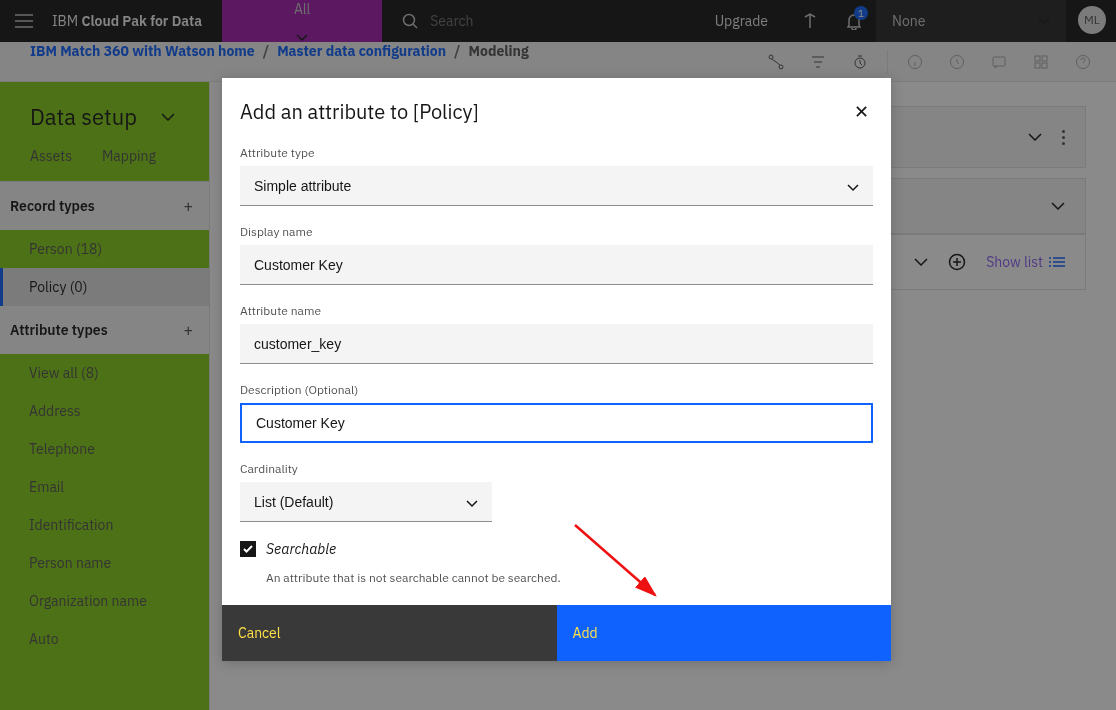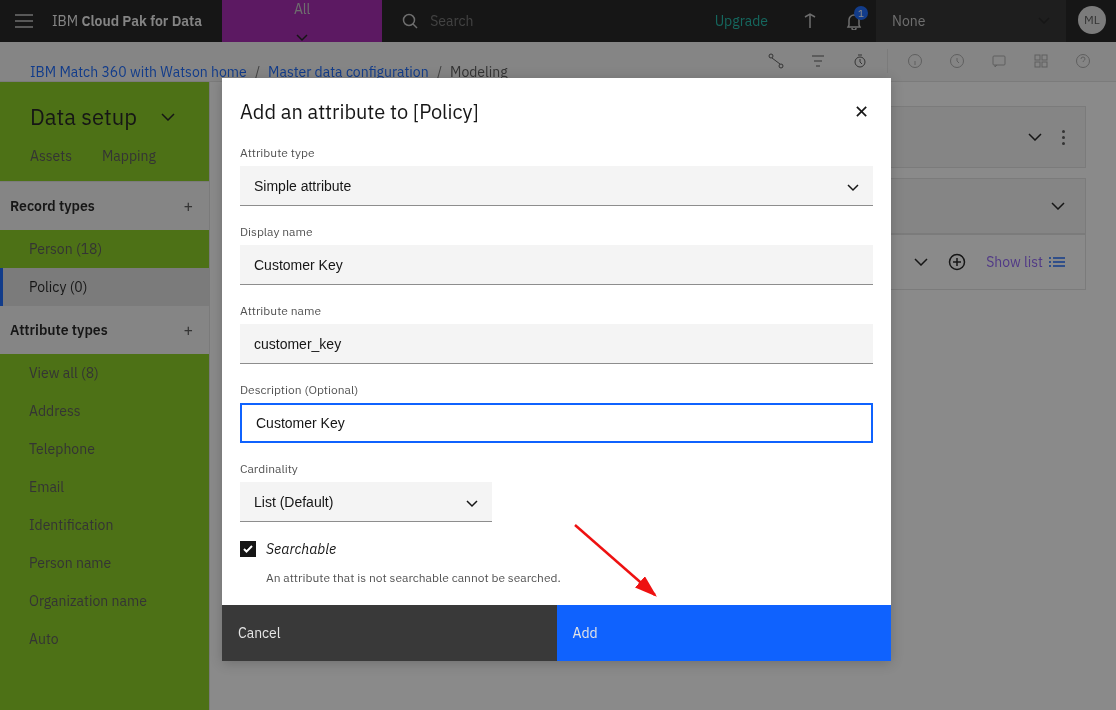"Upgrade" .upgrade { color: #14b8a6 -> #e5e5e5 }
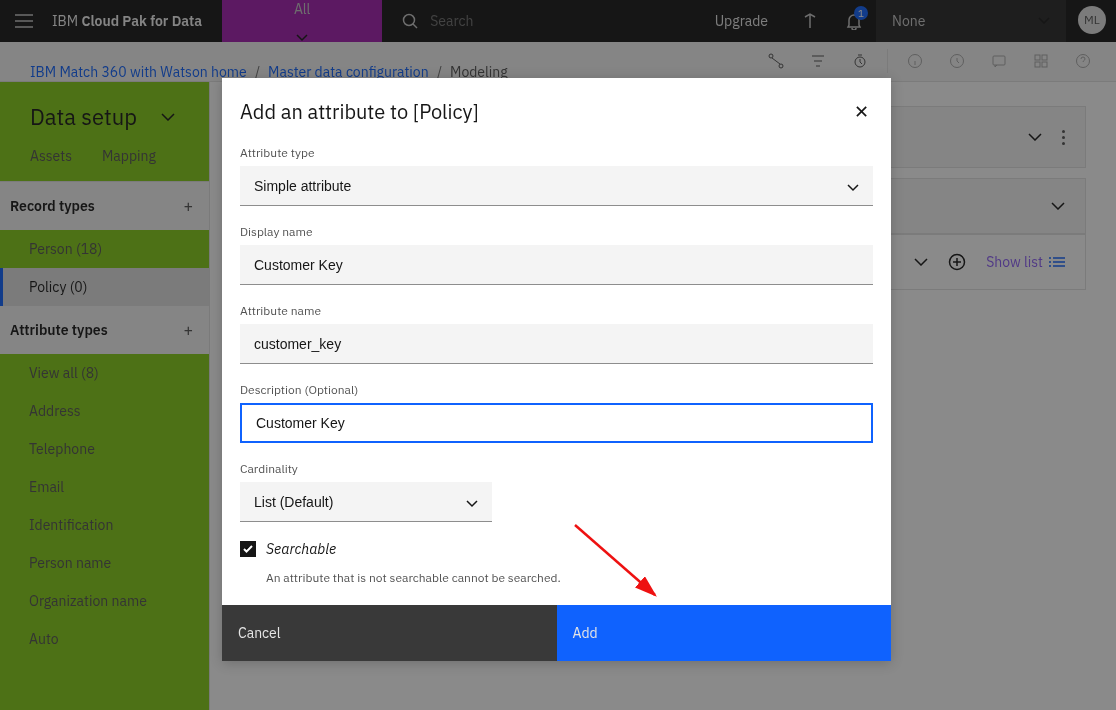"IBM Match 360 with Watson" .subnav { align-items: flex-end -> flex-start; font-weight: none -> bold }
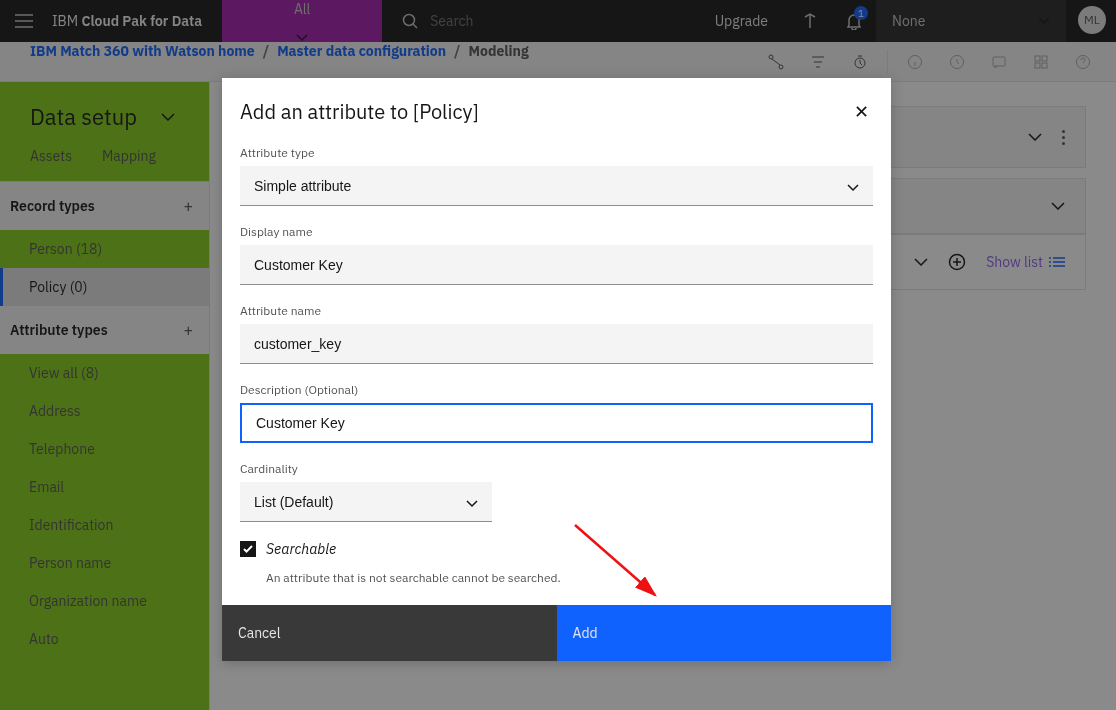"Cancel" .btn { color: #e5e5e5 -> #fde047 }
